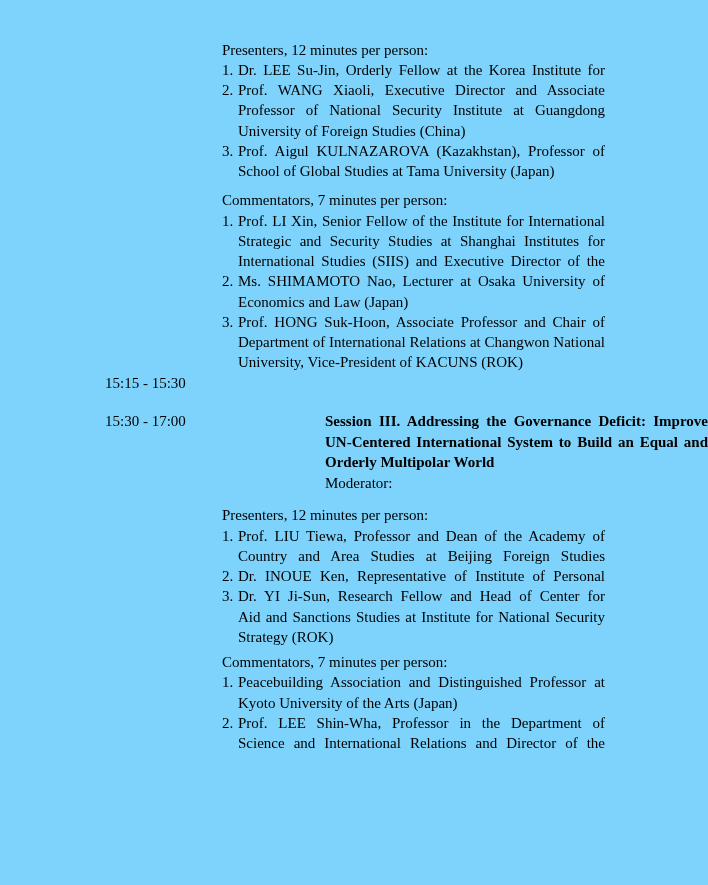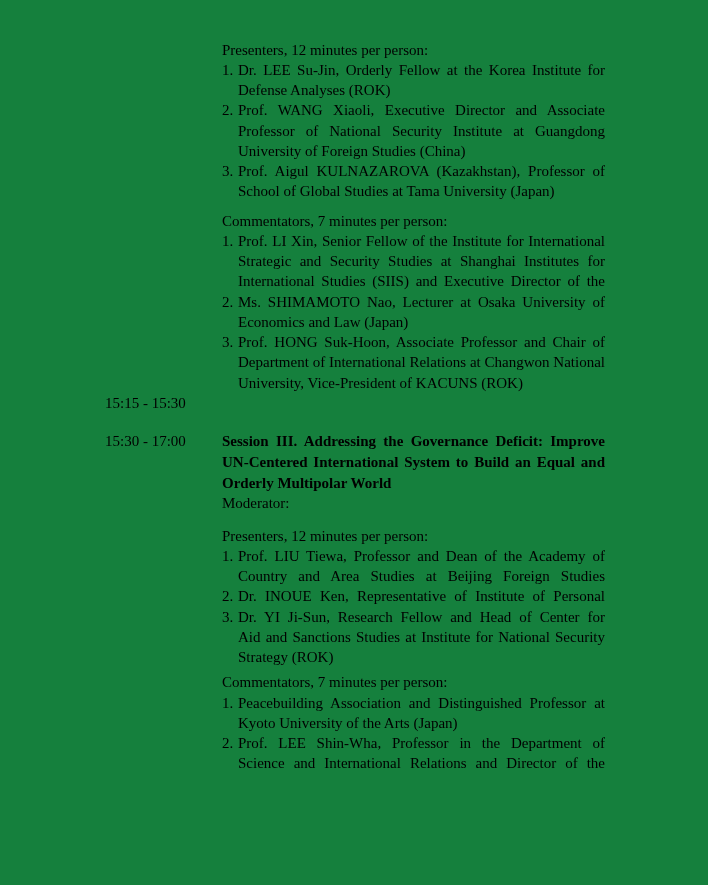"Presenters, 12 minutes per person:" .page { background: #15803d -> #7dd3fc }
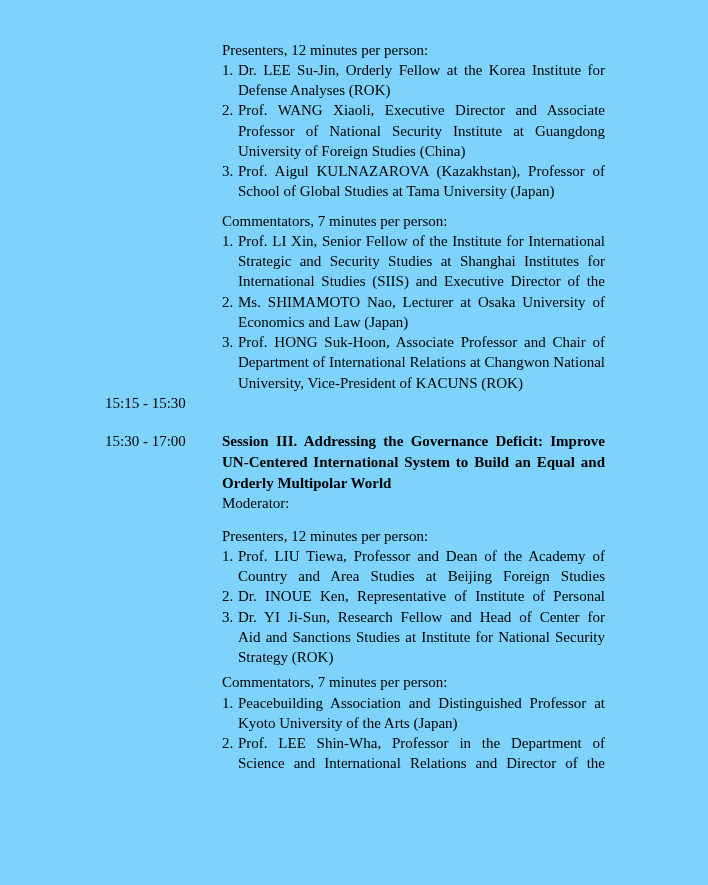"Defense Analyses (ROK)" div.line { html: <div>Defense Analyses (ROK)</div> -> none }
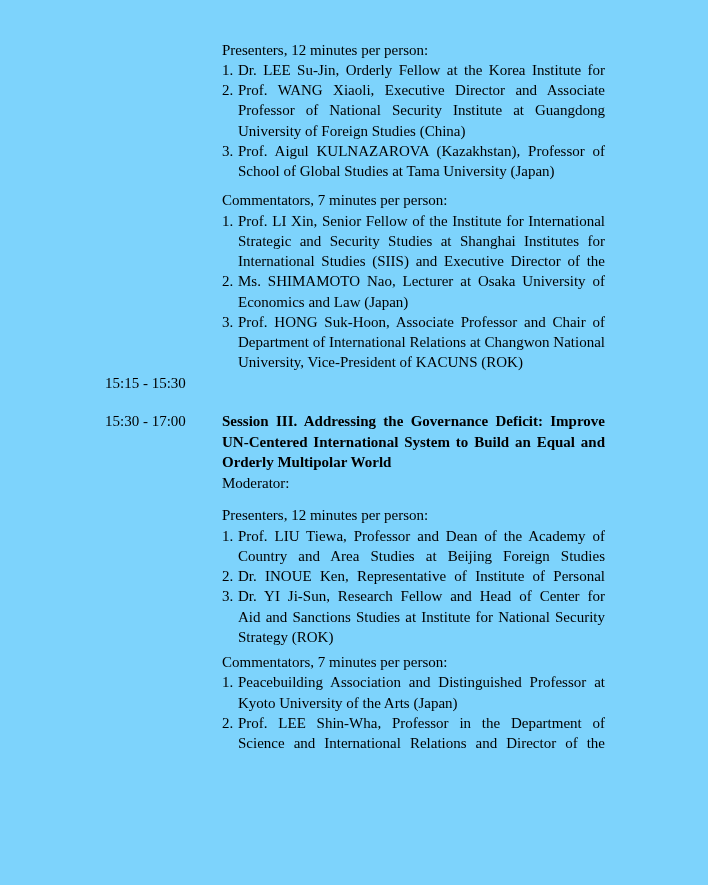"15:30 - 17:00" .row-session3 { justify-content: none -> space-between }
